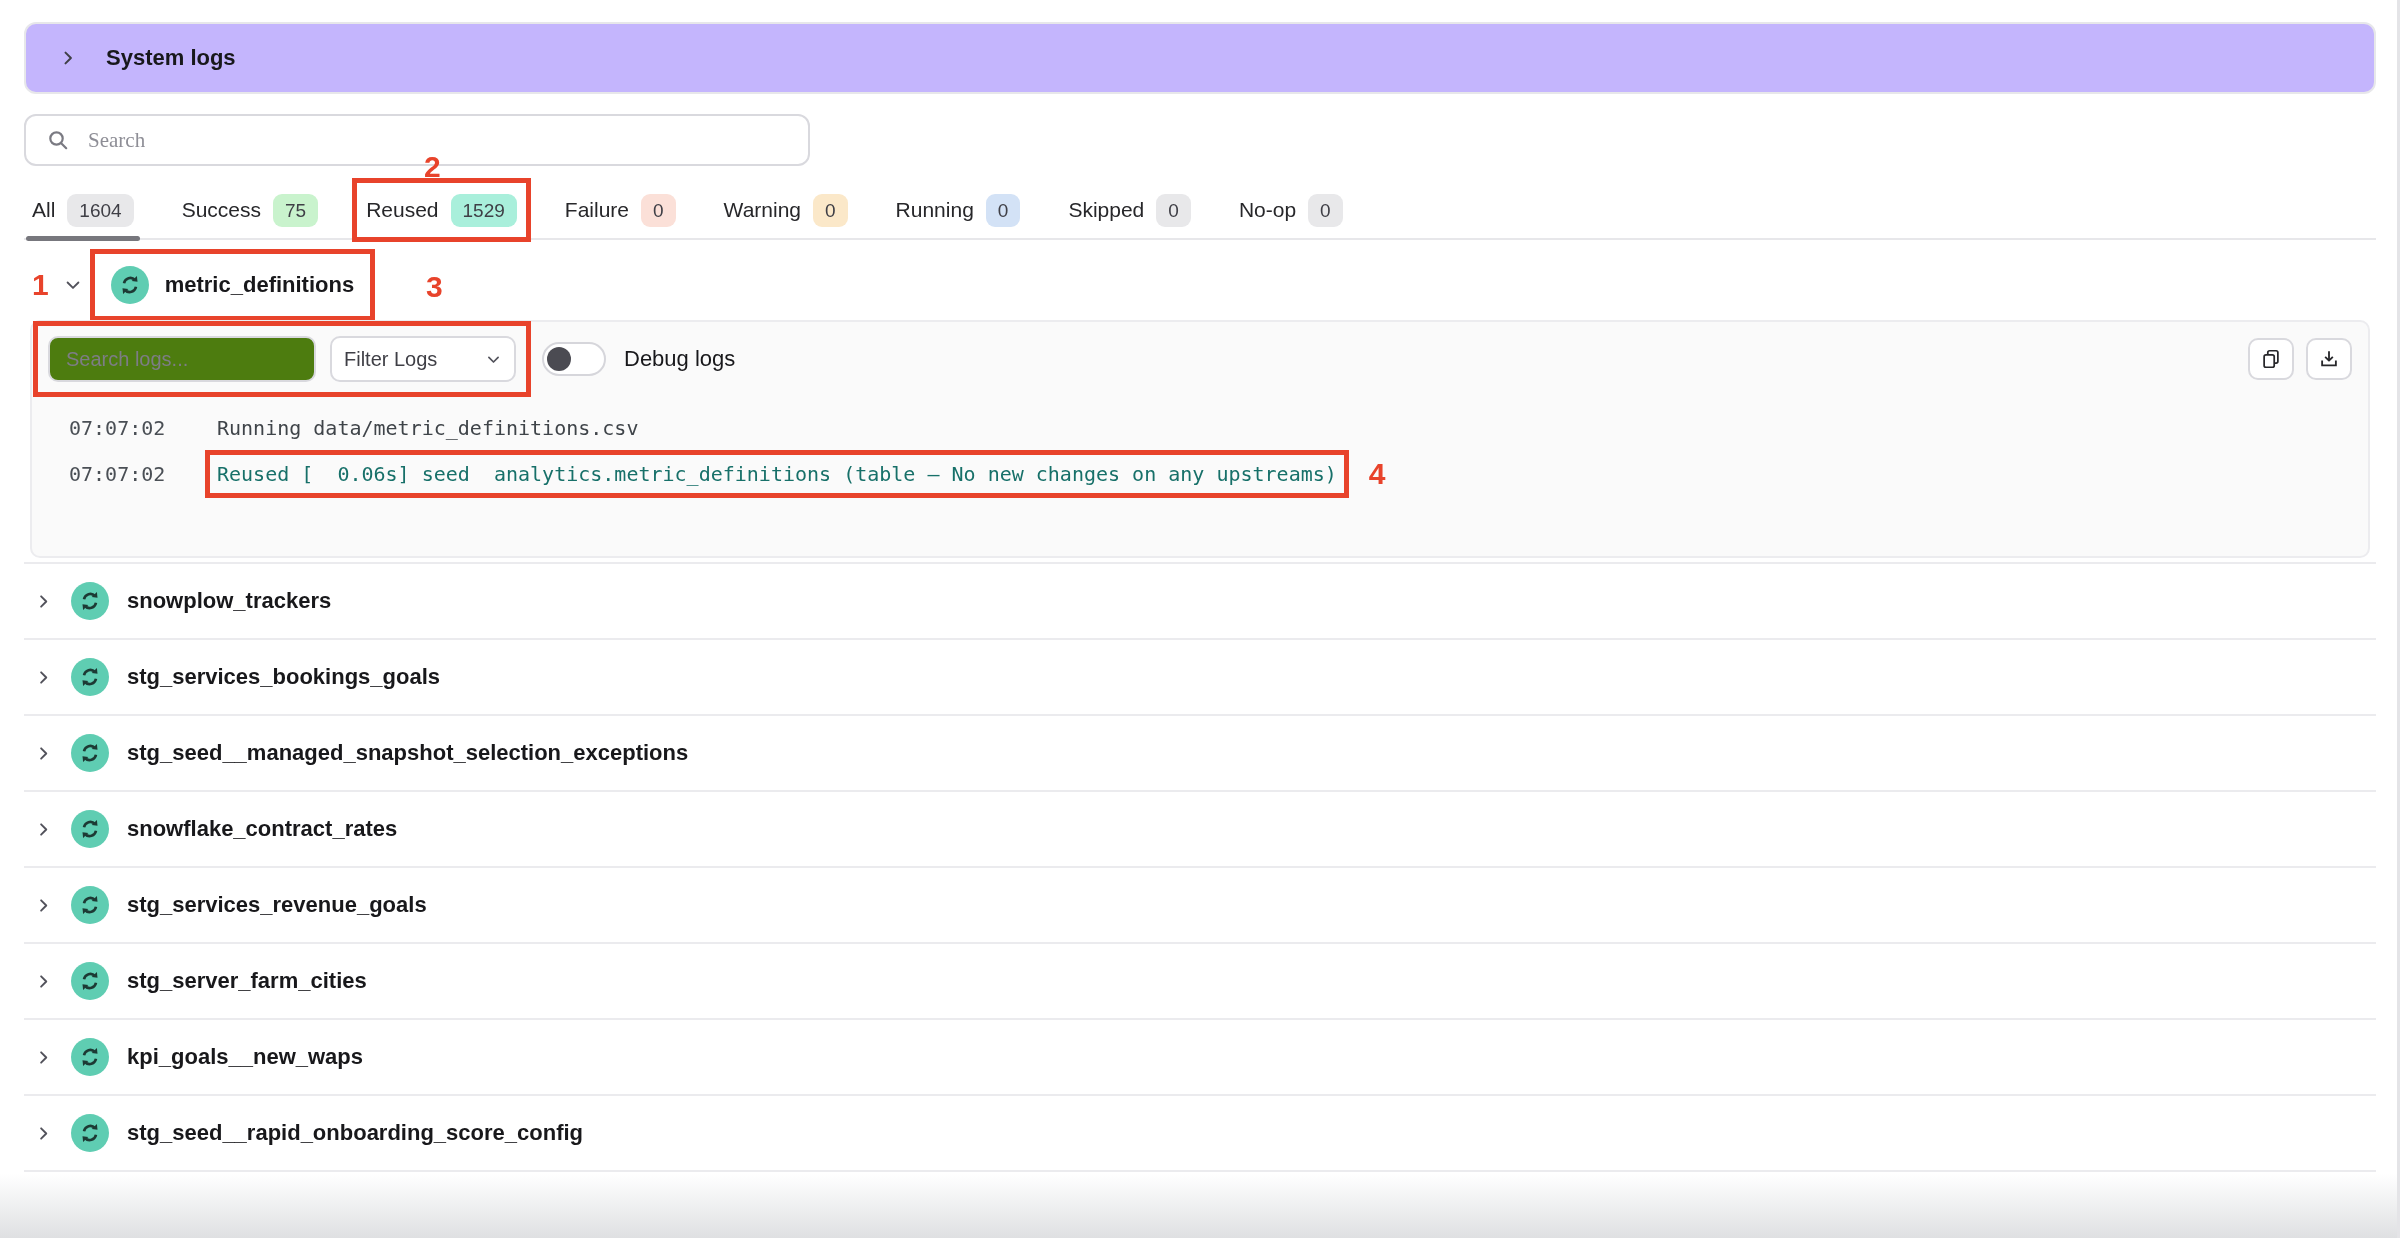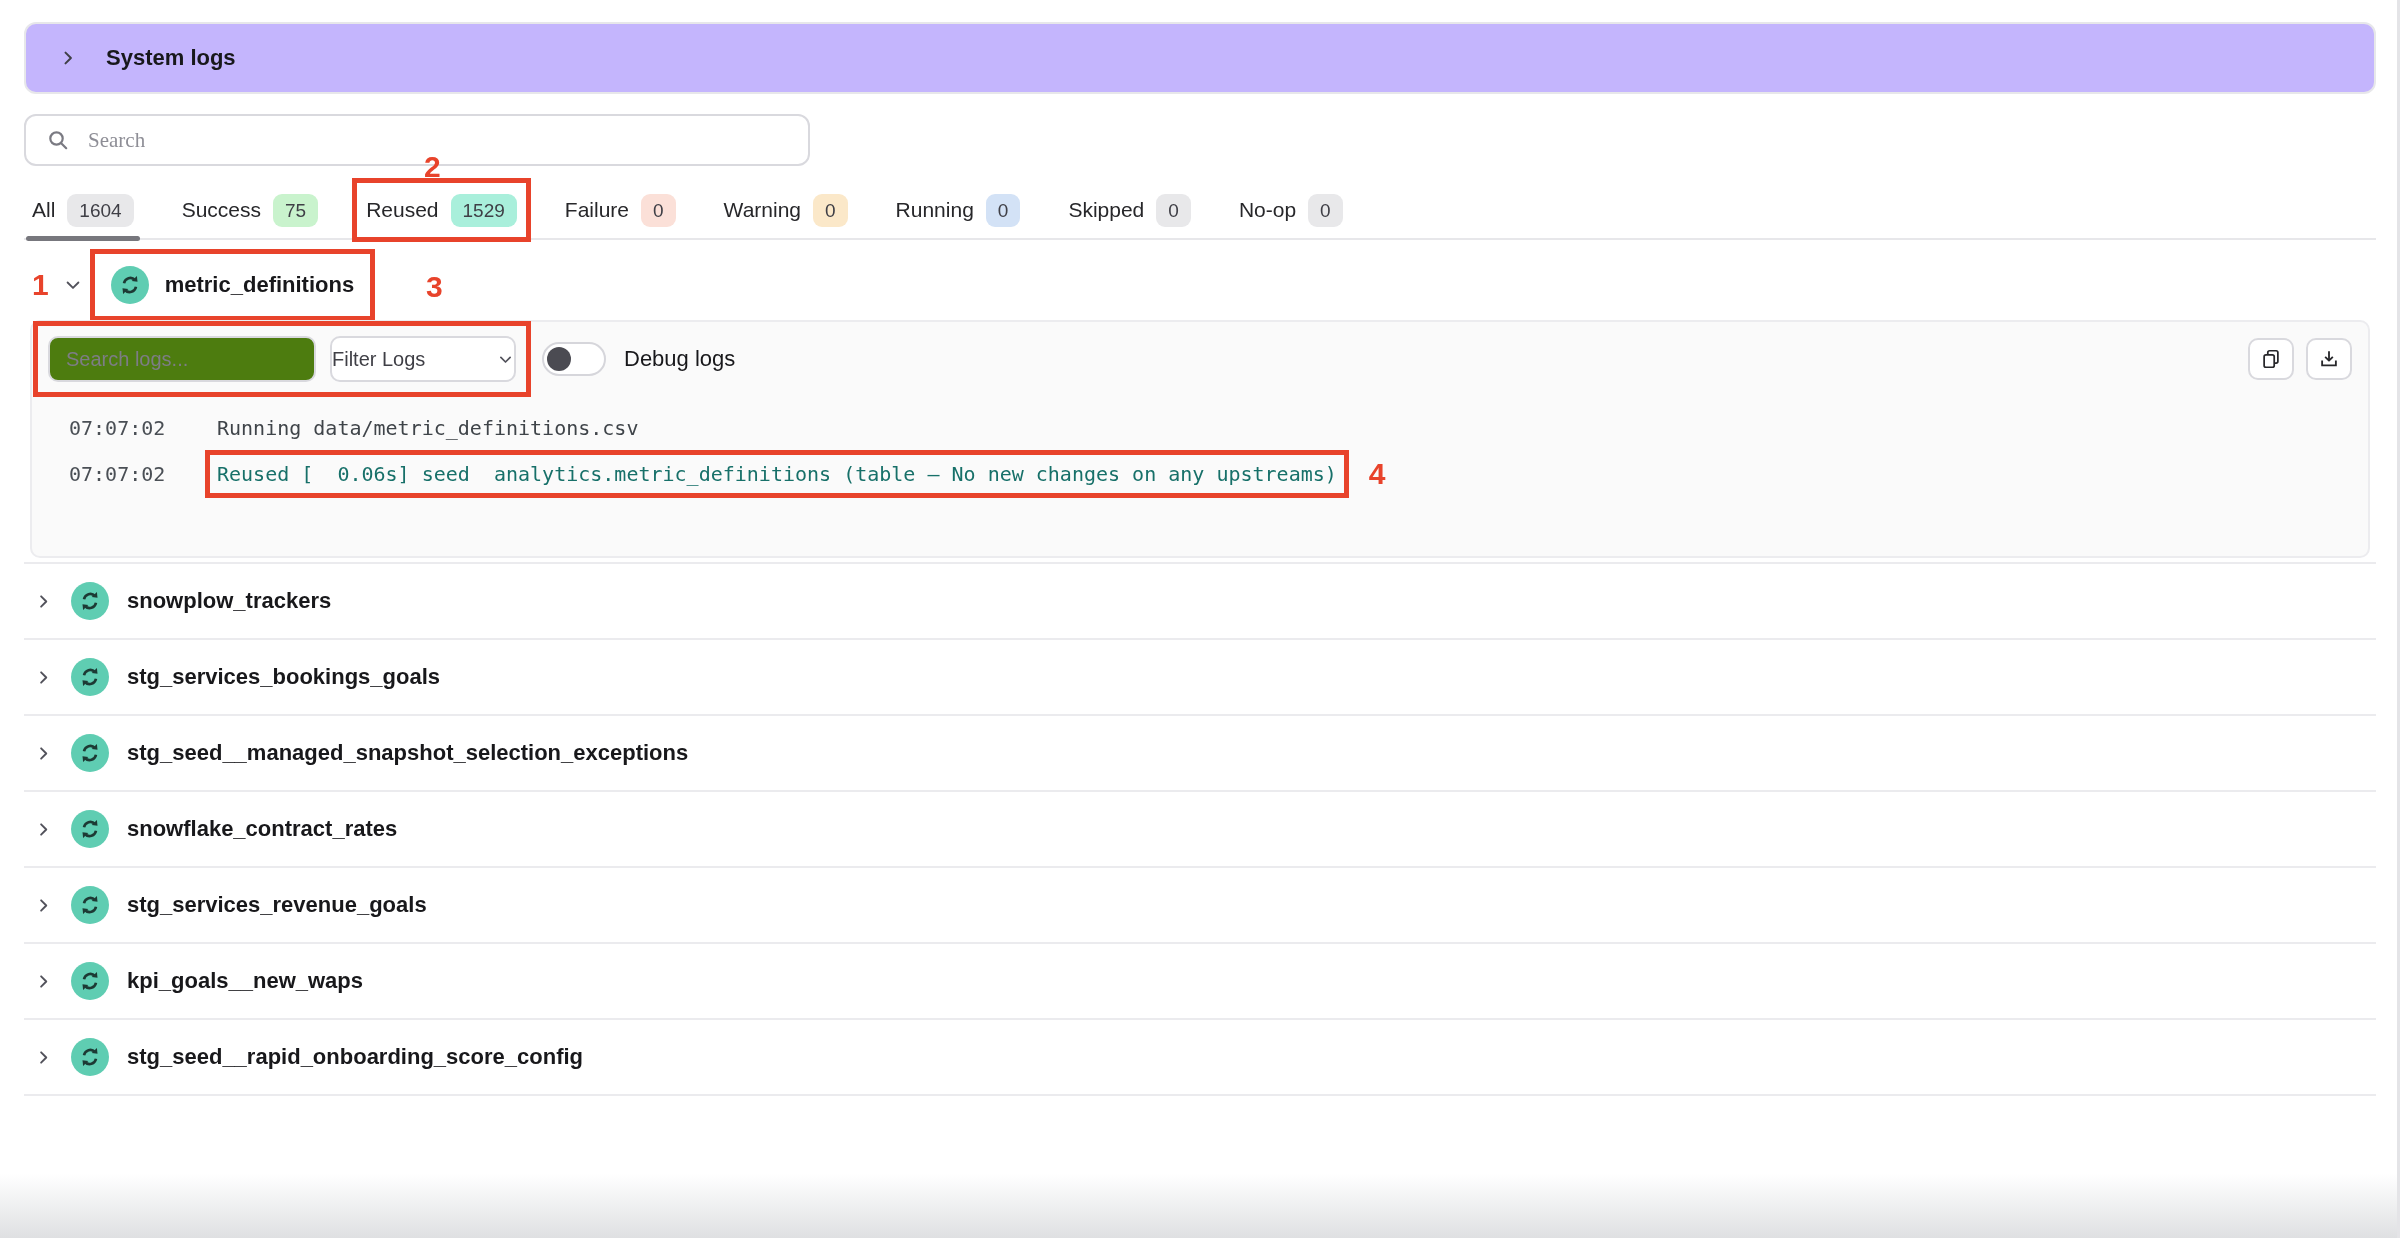"Filter Logs" .filter-btn { padding: 0 0 -> 0 12px }
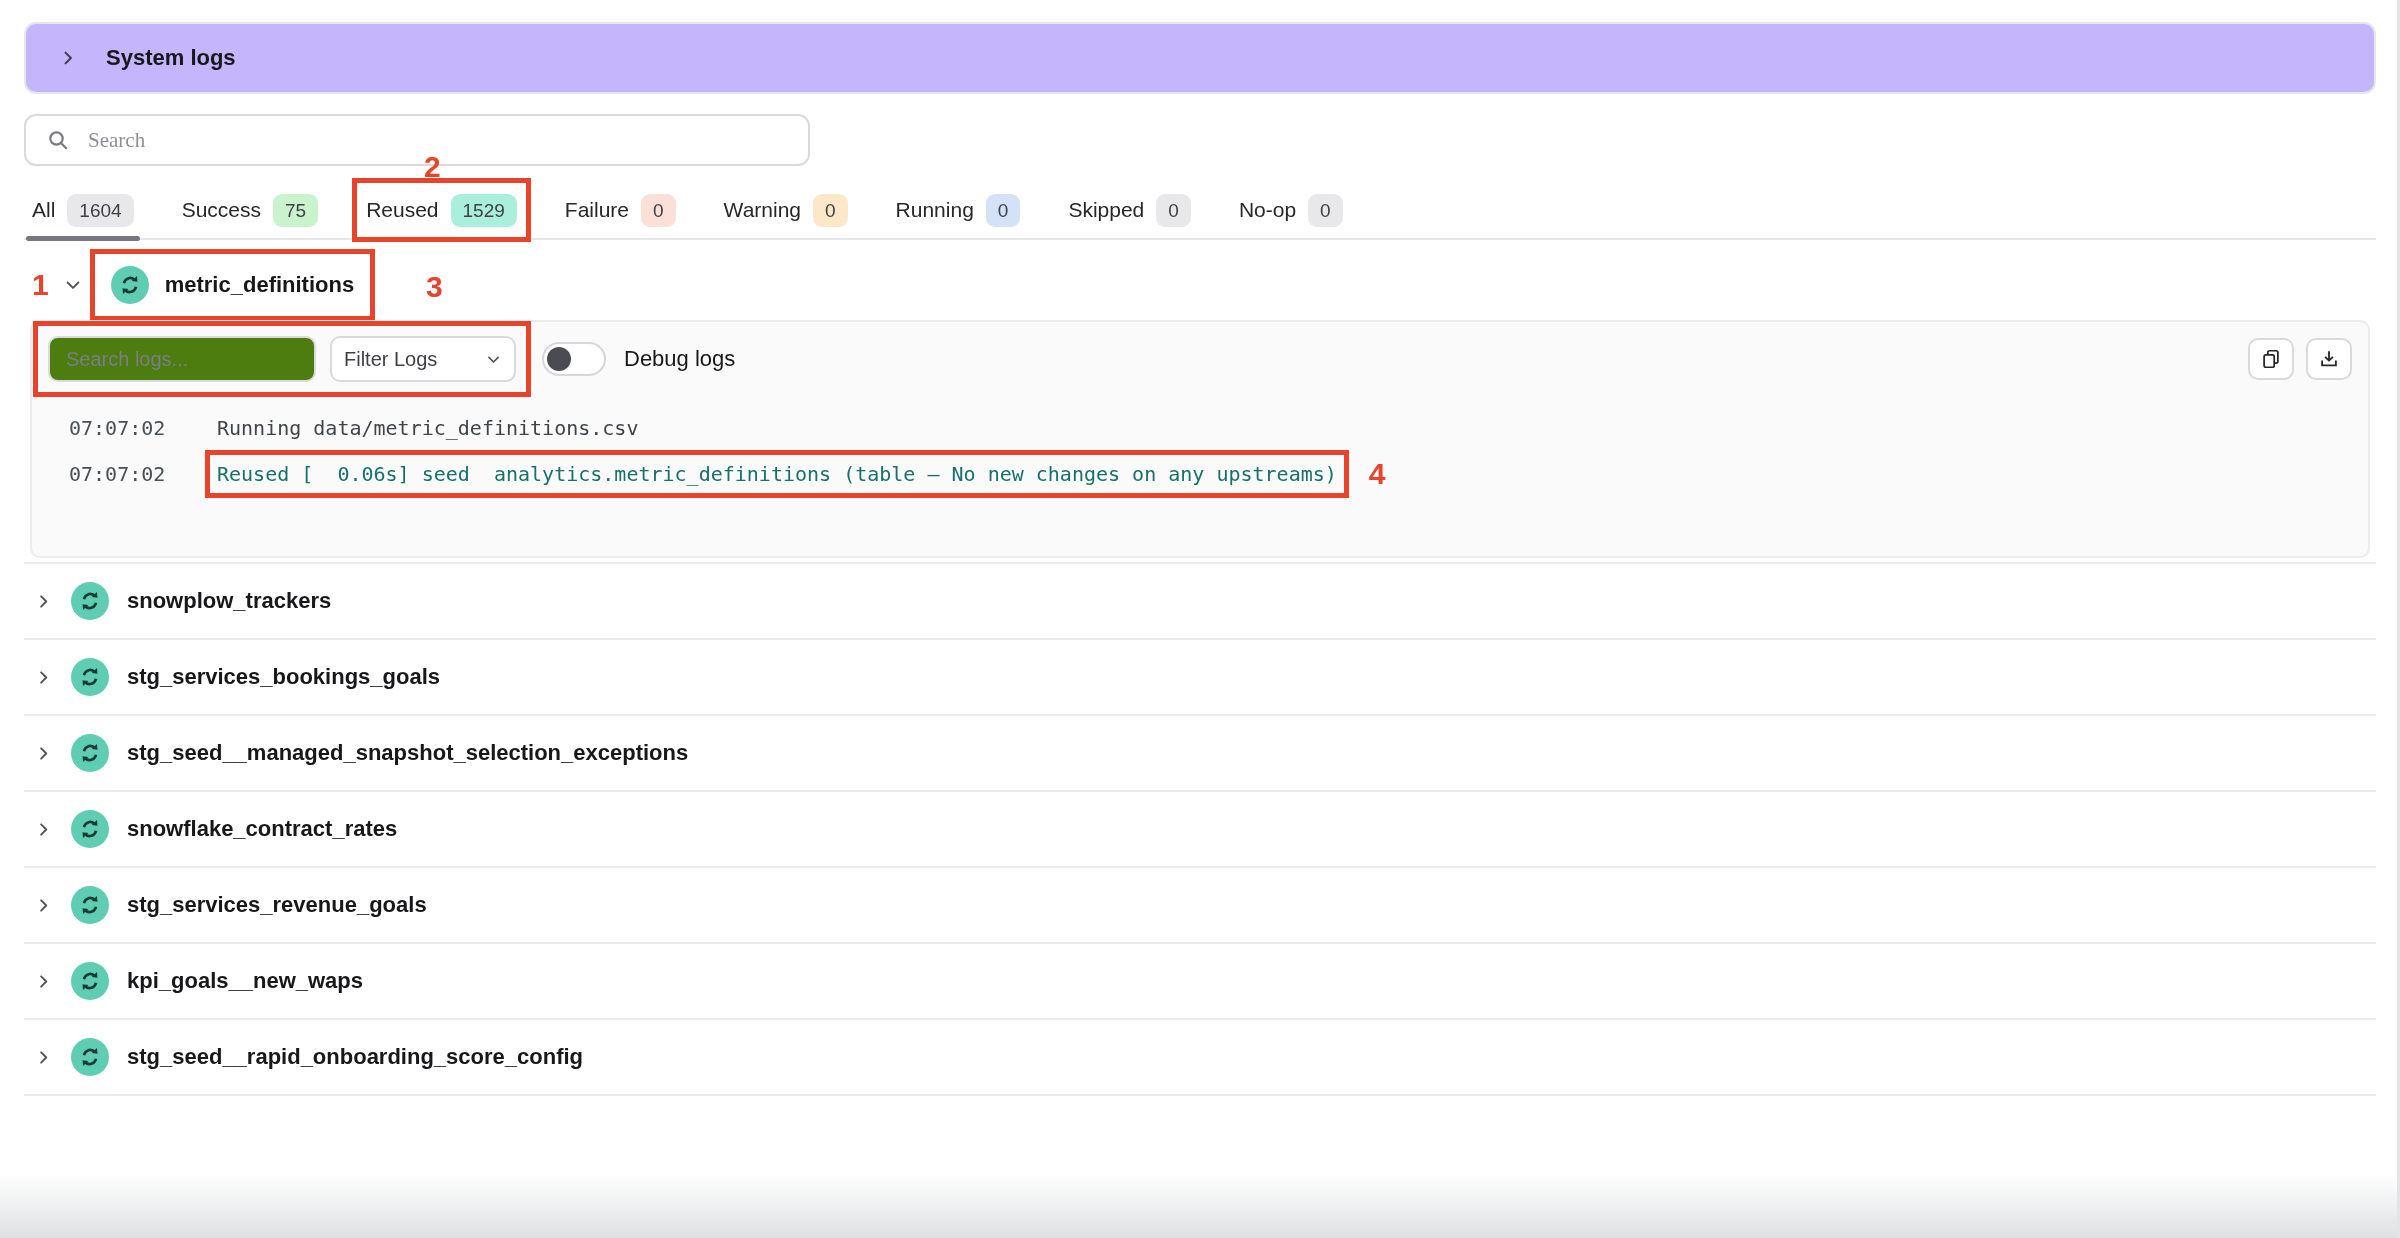"stg_server_farm_cities" div.row { html: none -> <div> <span> <svg> <path></path> </svg> </span> <span> <svg> <path></path> <polygon></polygon> <path></path> <polygon></polygon> </svg> </span> <span>stg_server_farm_cities</span> </div> }
